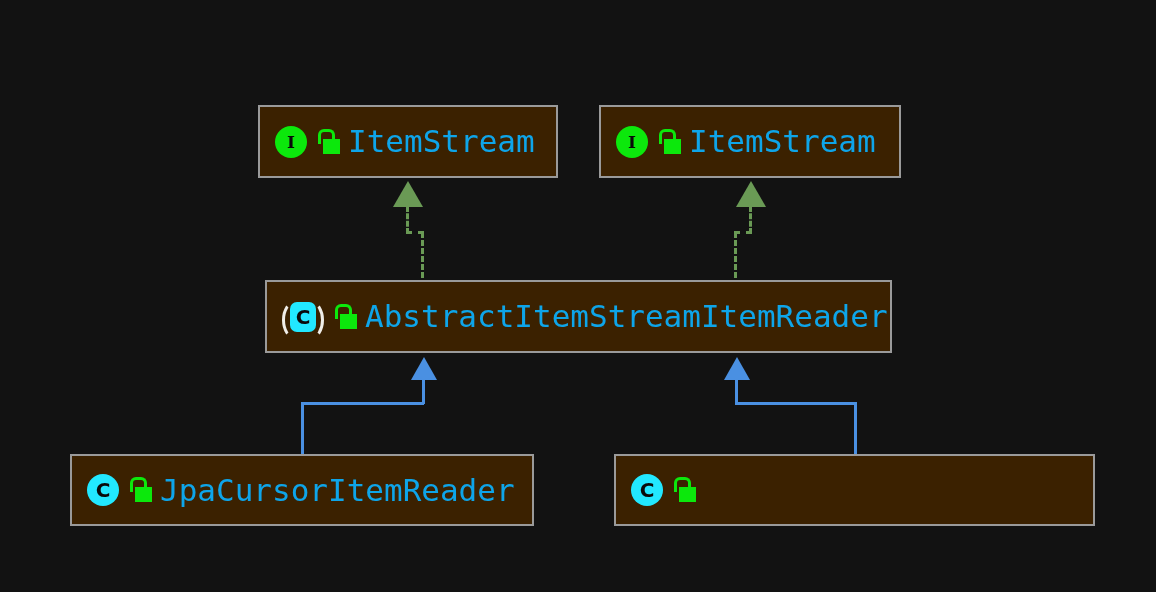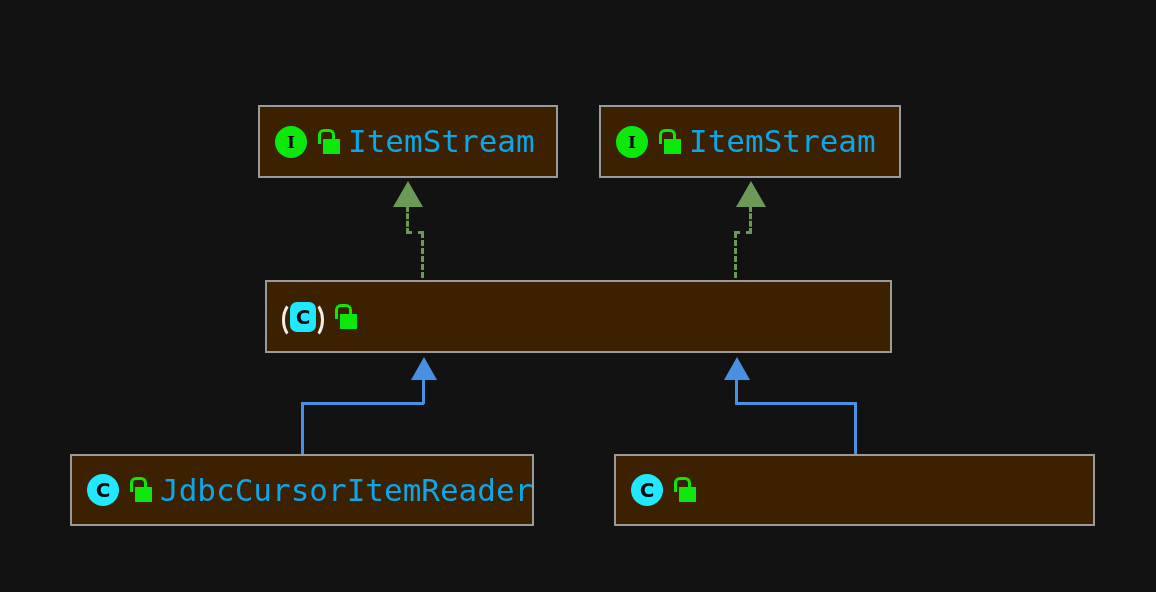"AbstractItemStreamItemReader" div.label { html: none -> <div>AbstractItemStreamItemReader</div> }
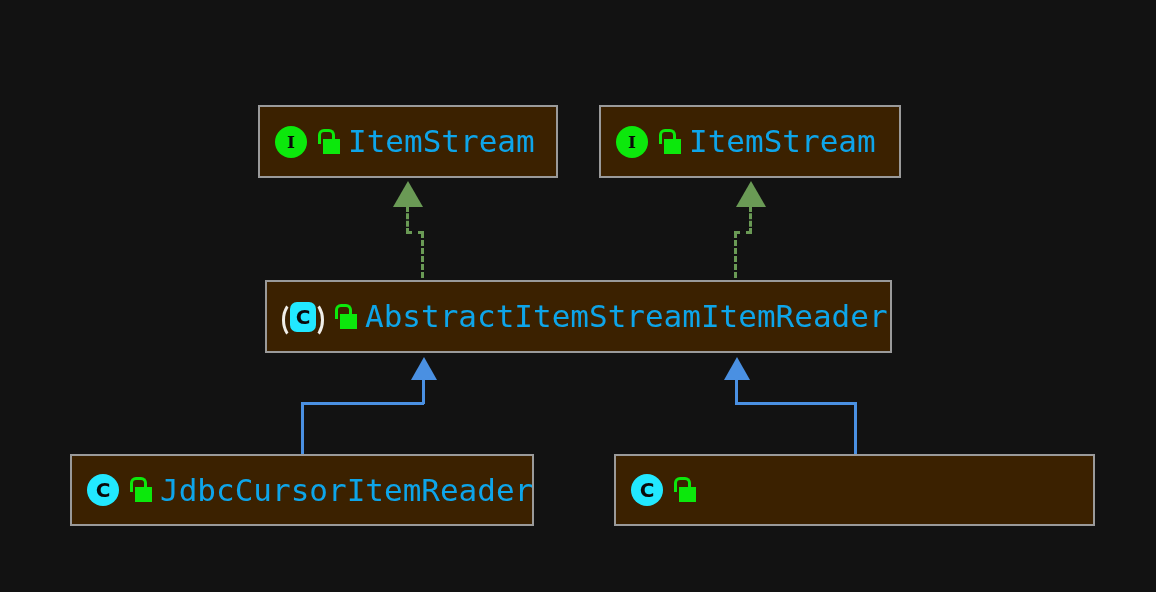"JdbcCursorItemReader" div.label { text: JdbcCursorItemReader -> JpaCursorItemReader }
